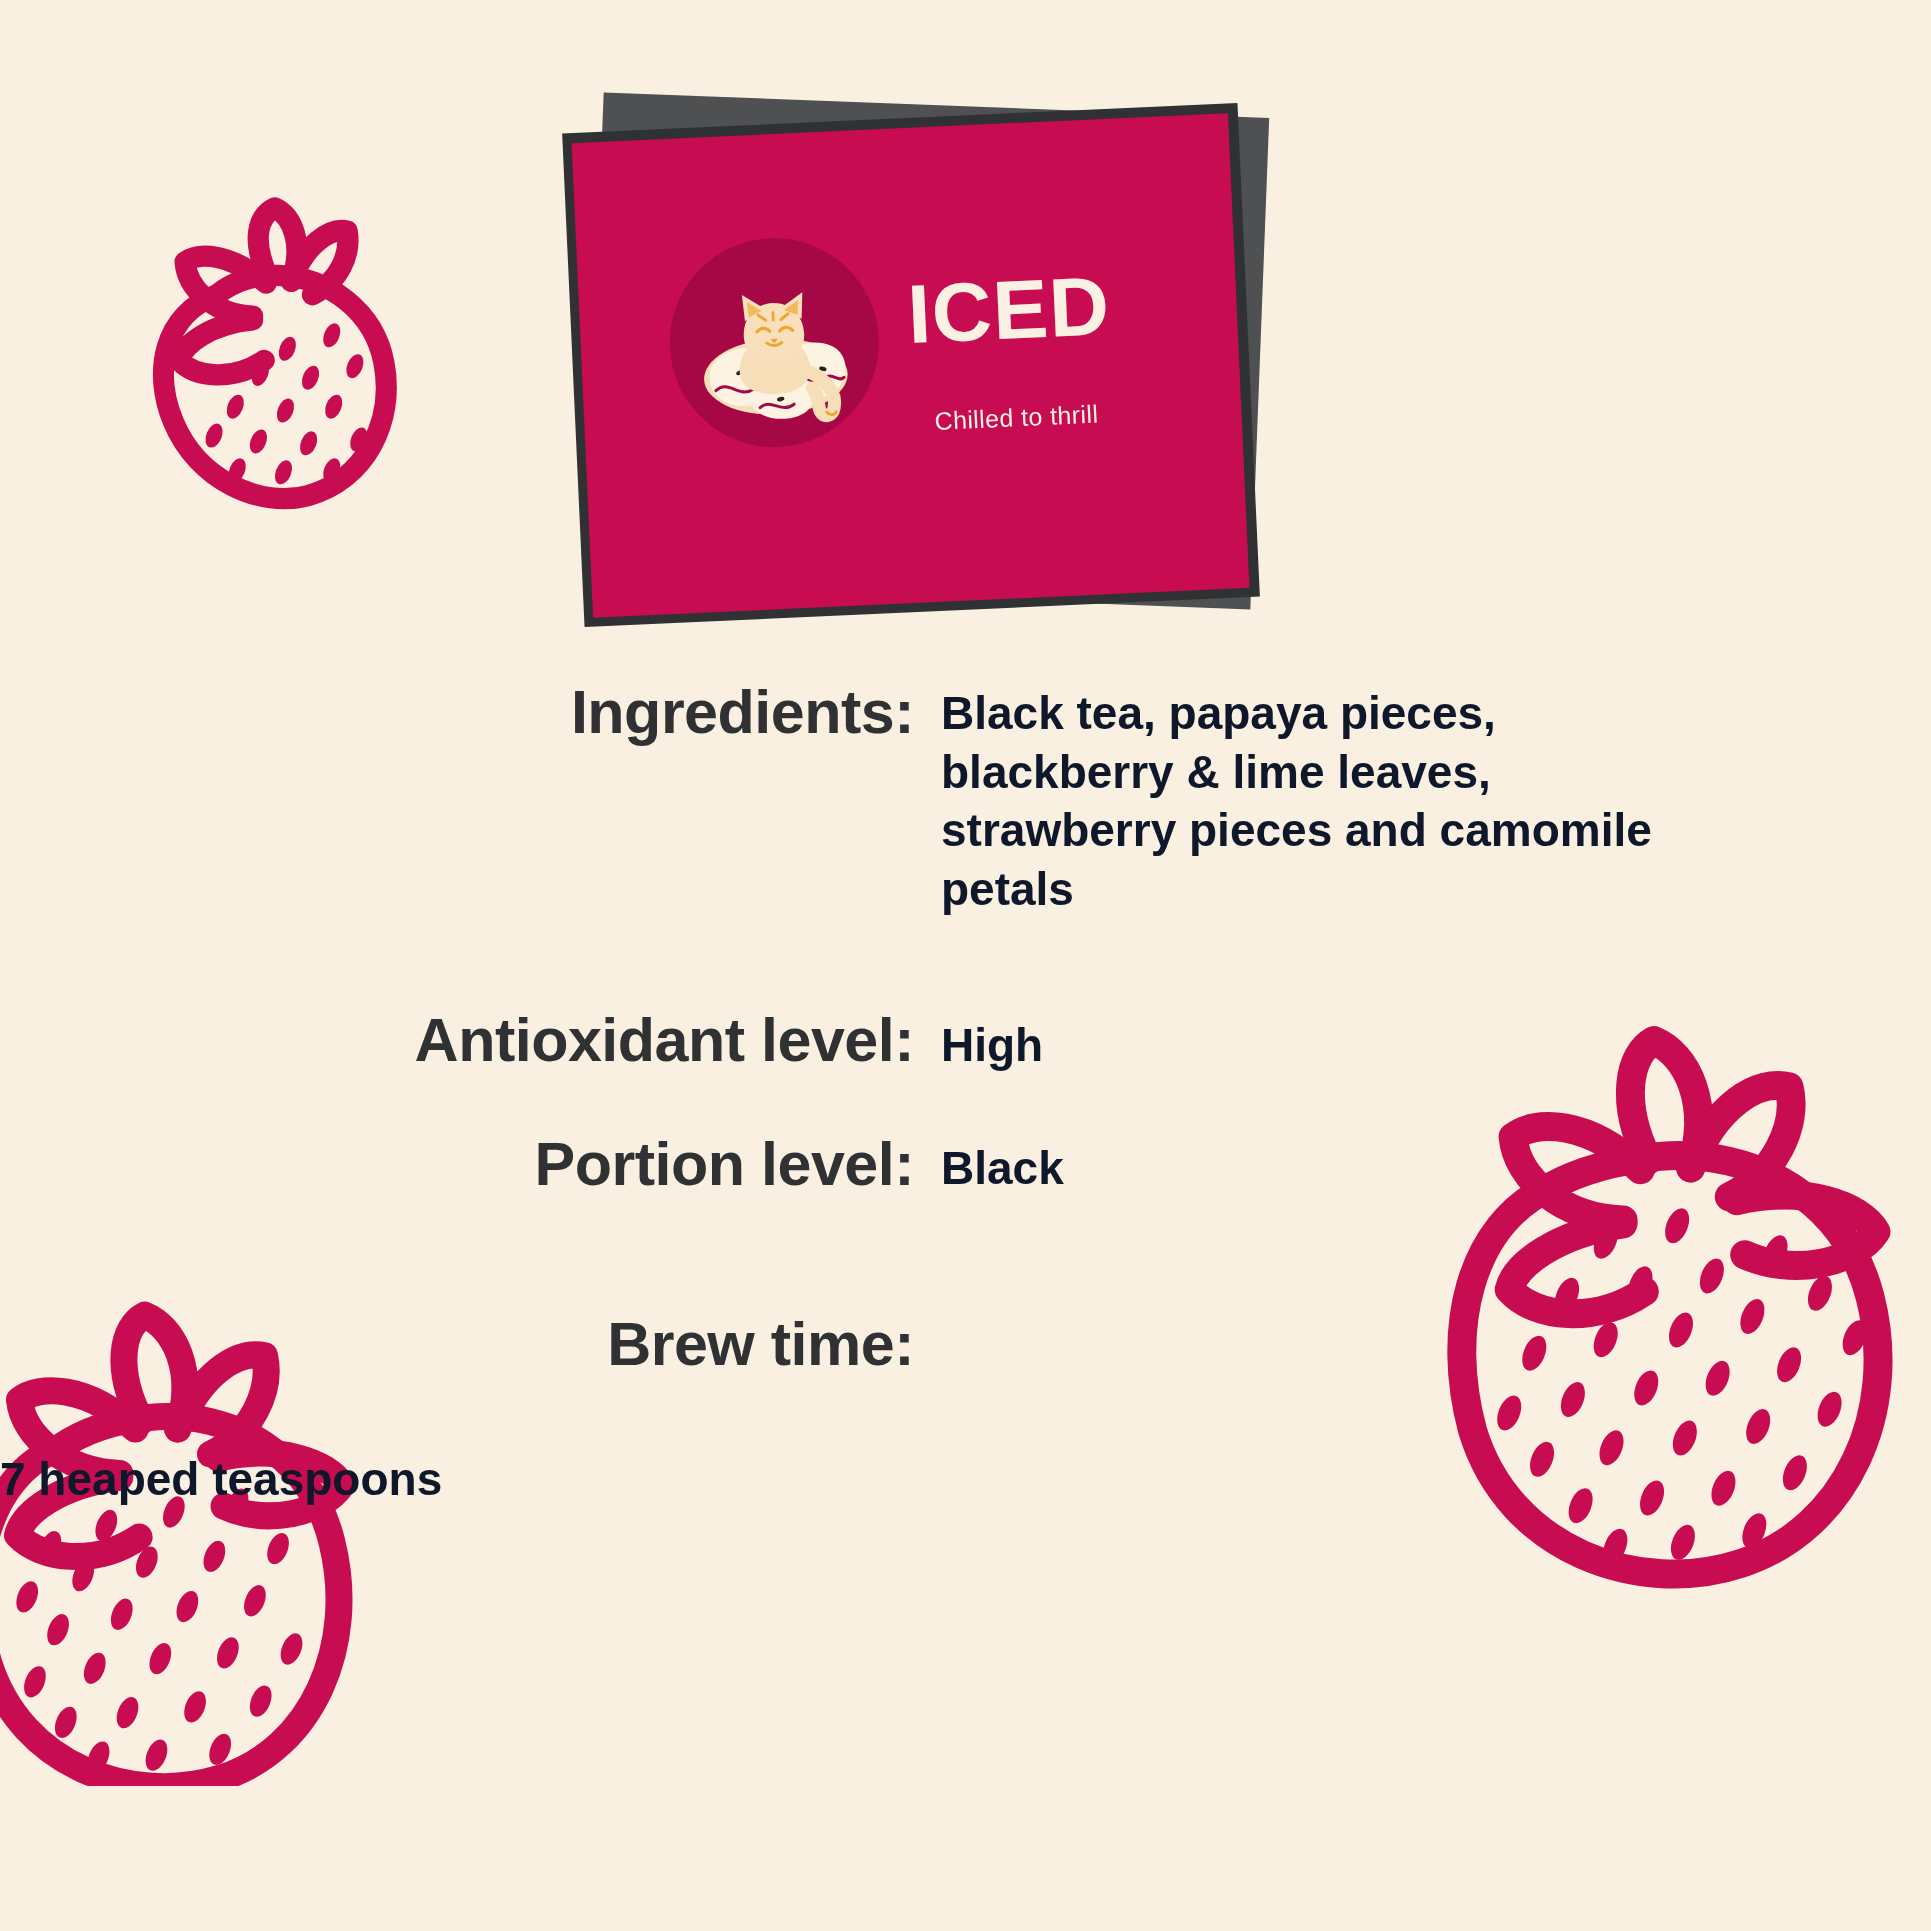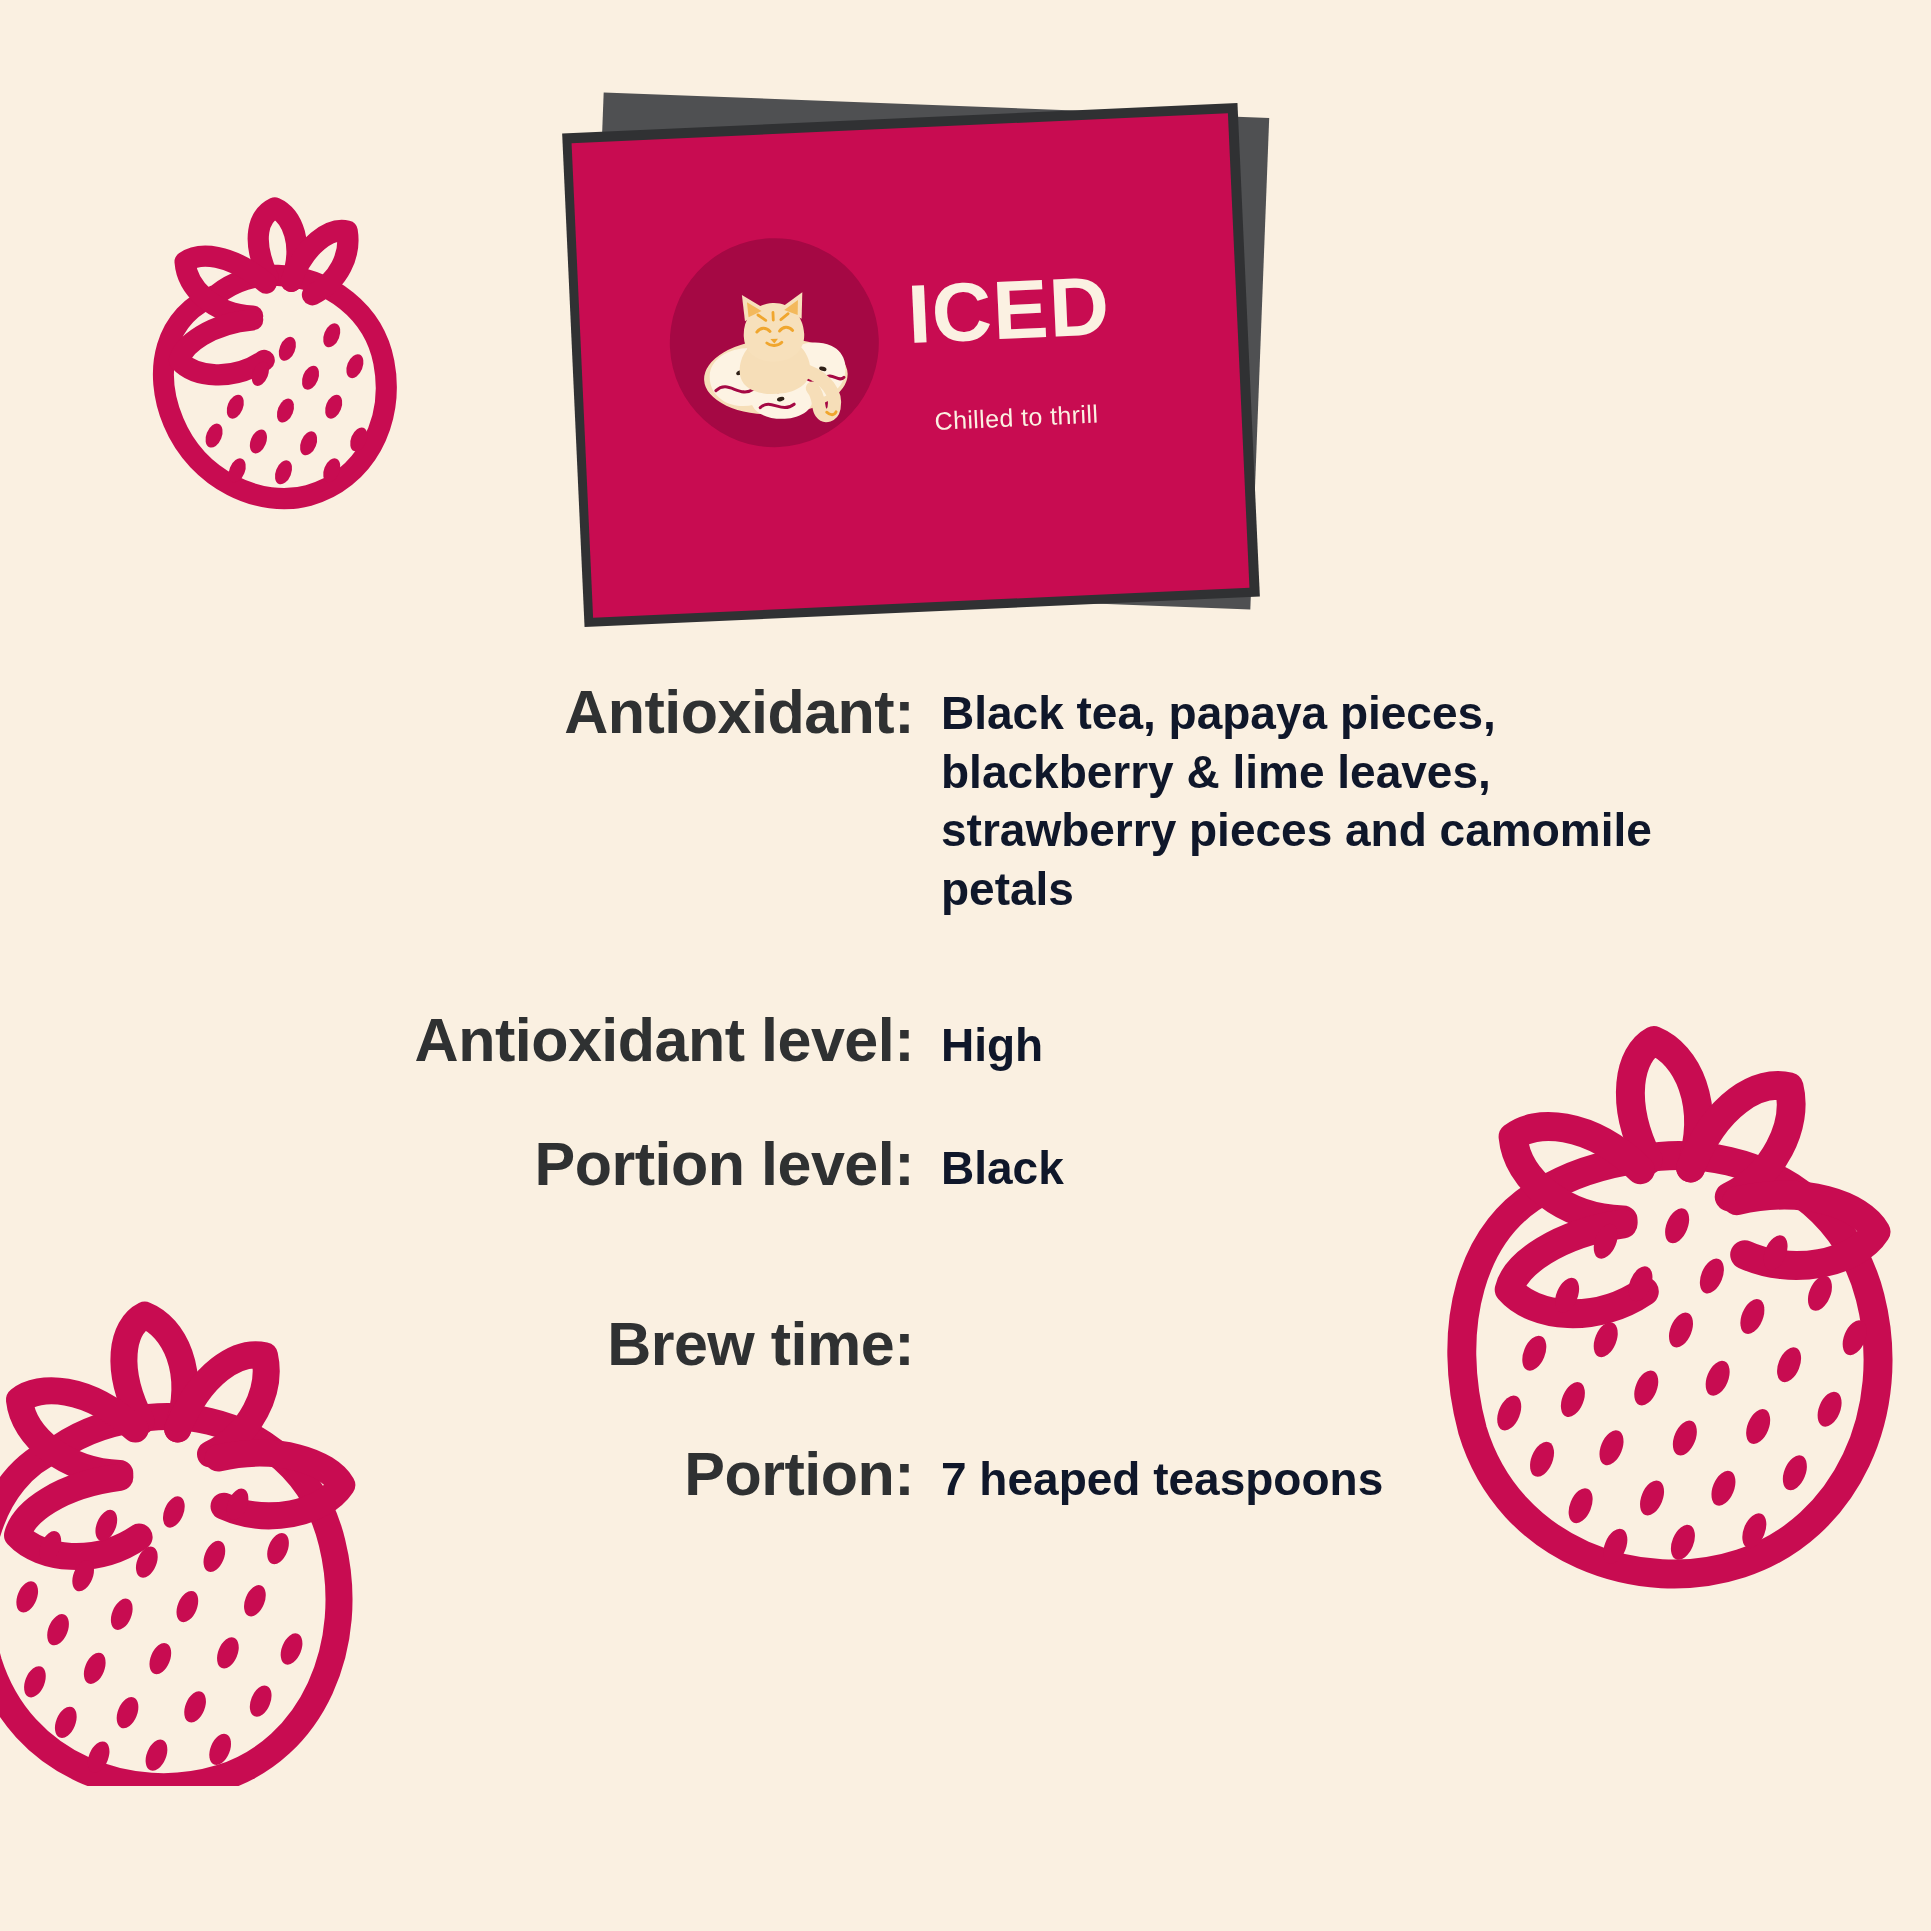"Antioxidant:" div.spec-label { text: Antioxidant -> Ingredients }
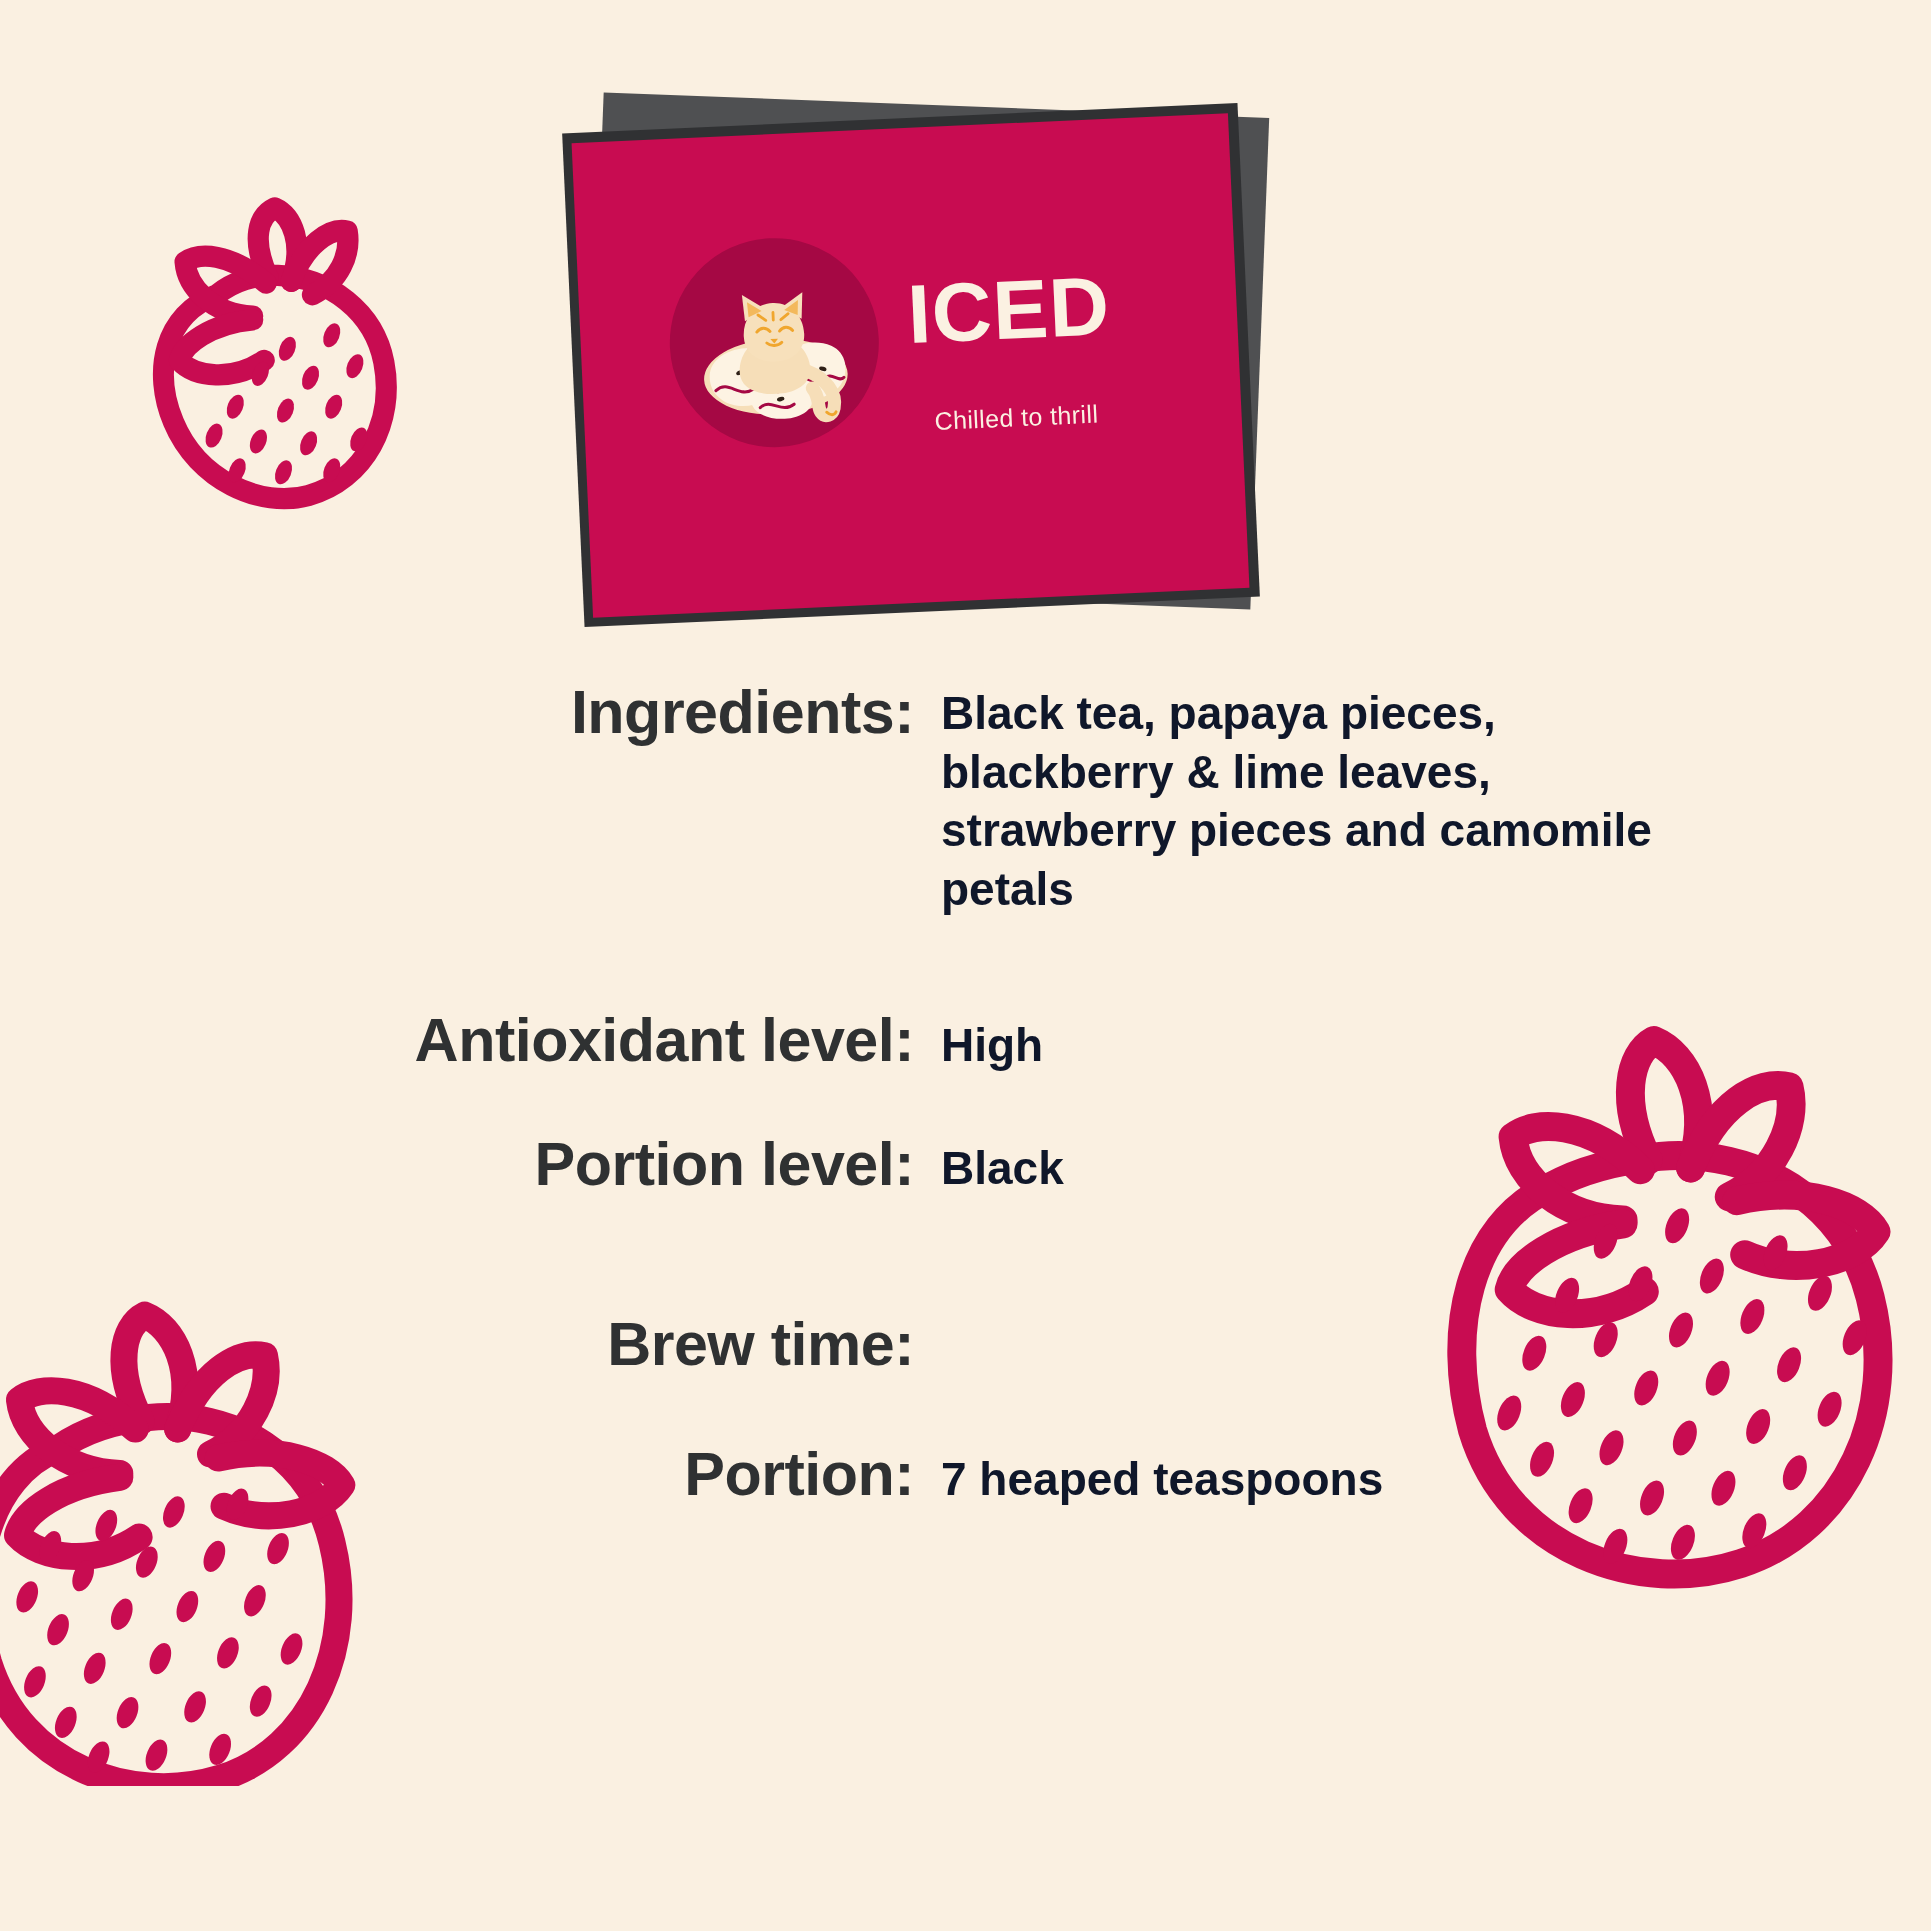"Portion:" div.spec-label { html: <div>Portion:</div> -> none }
